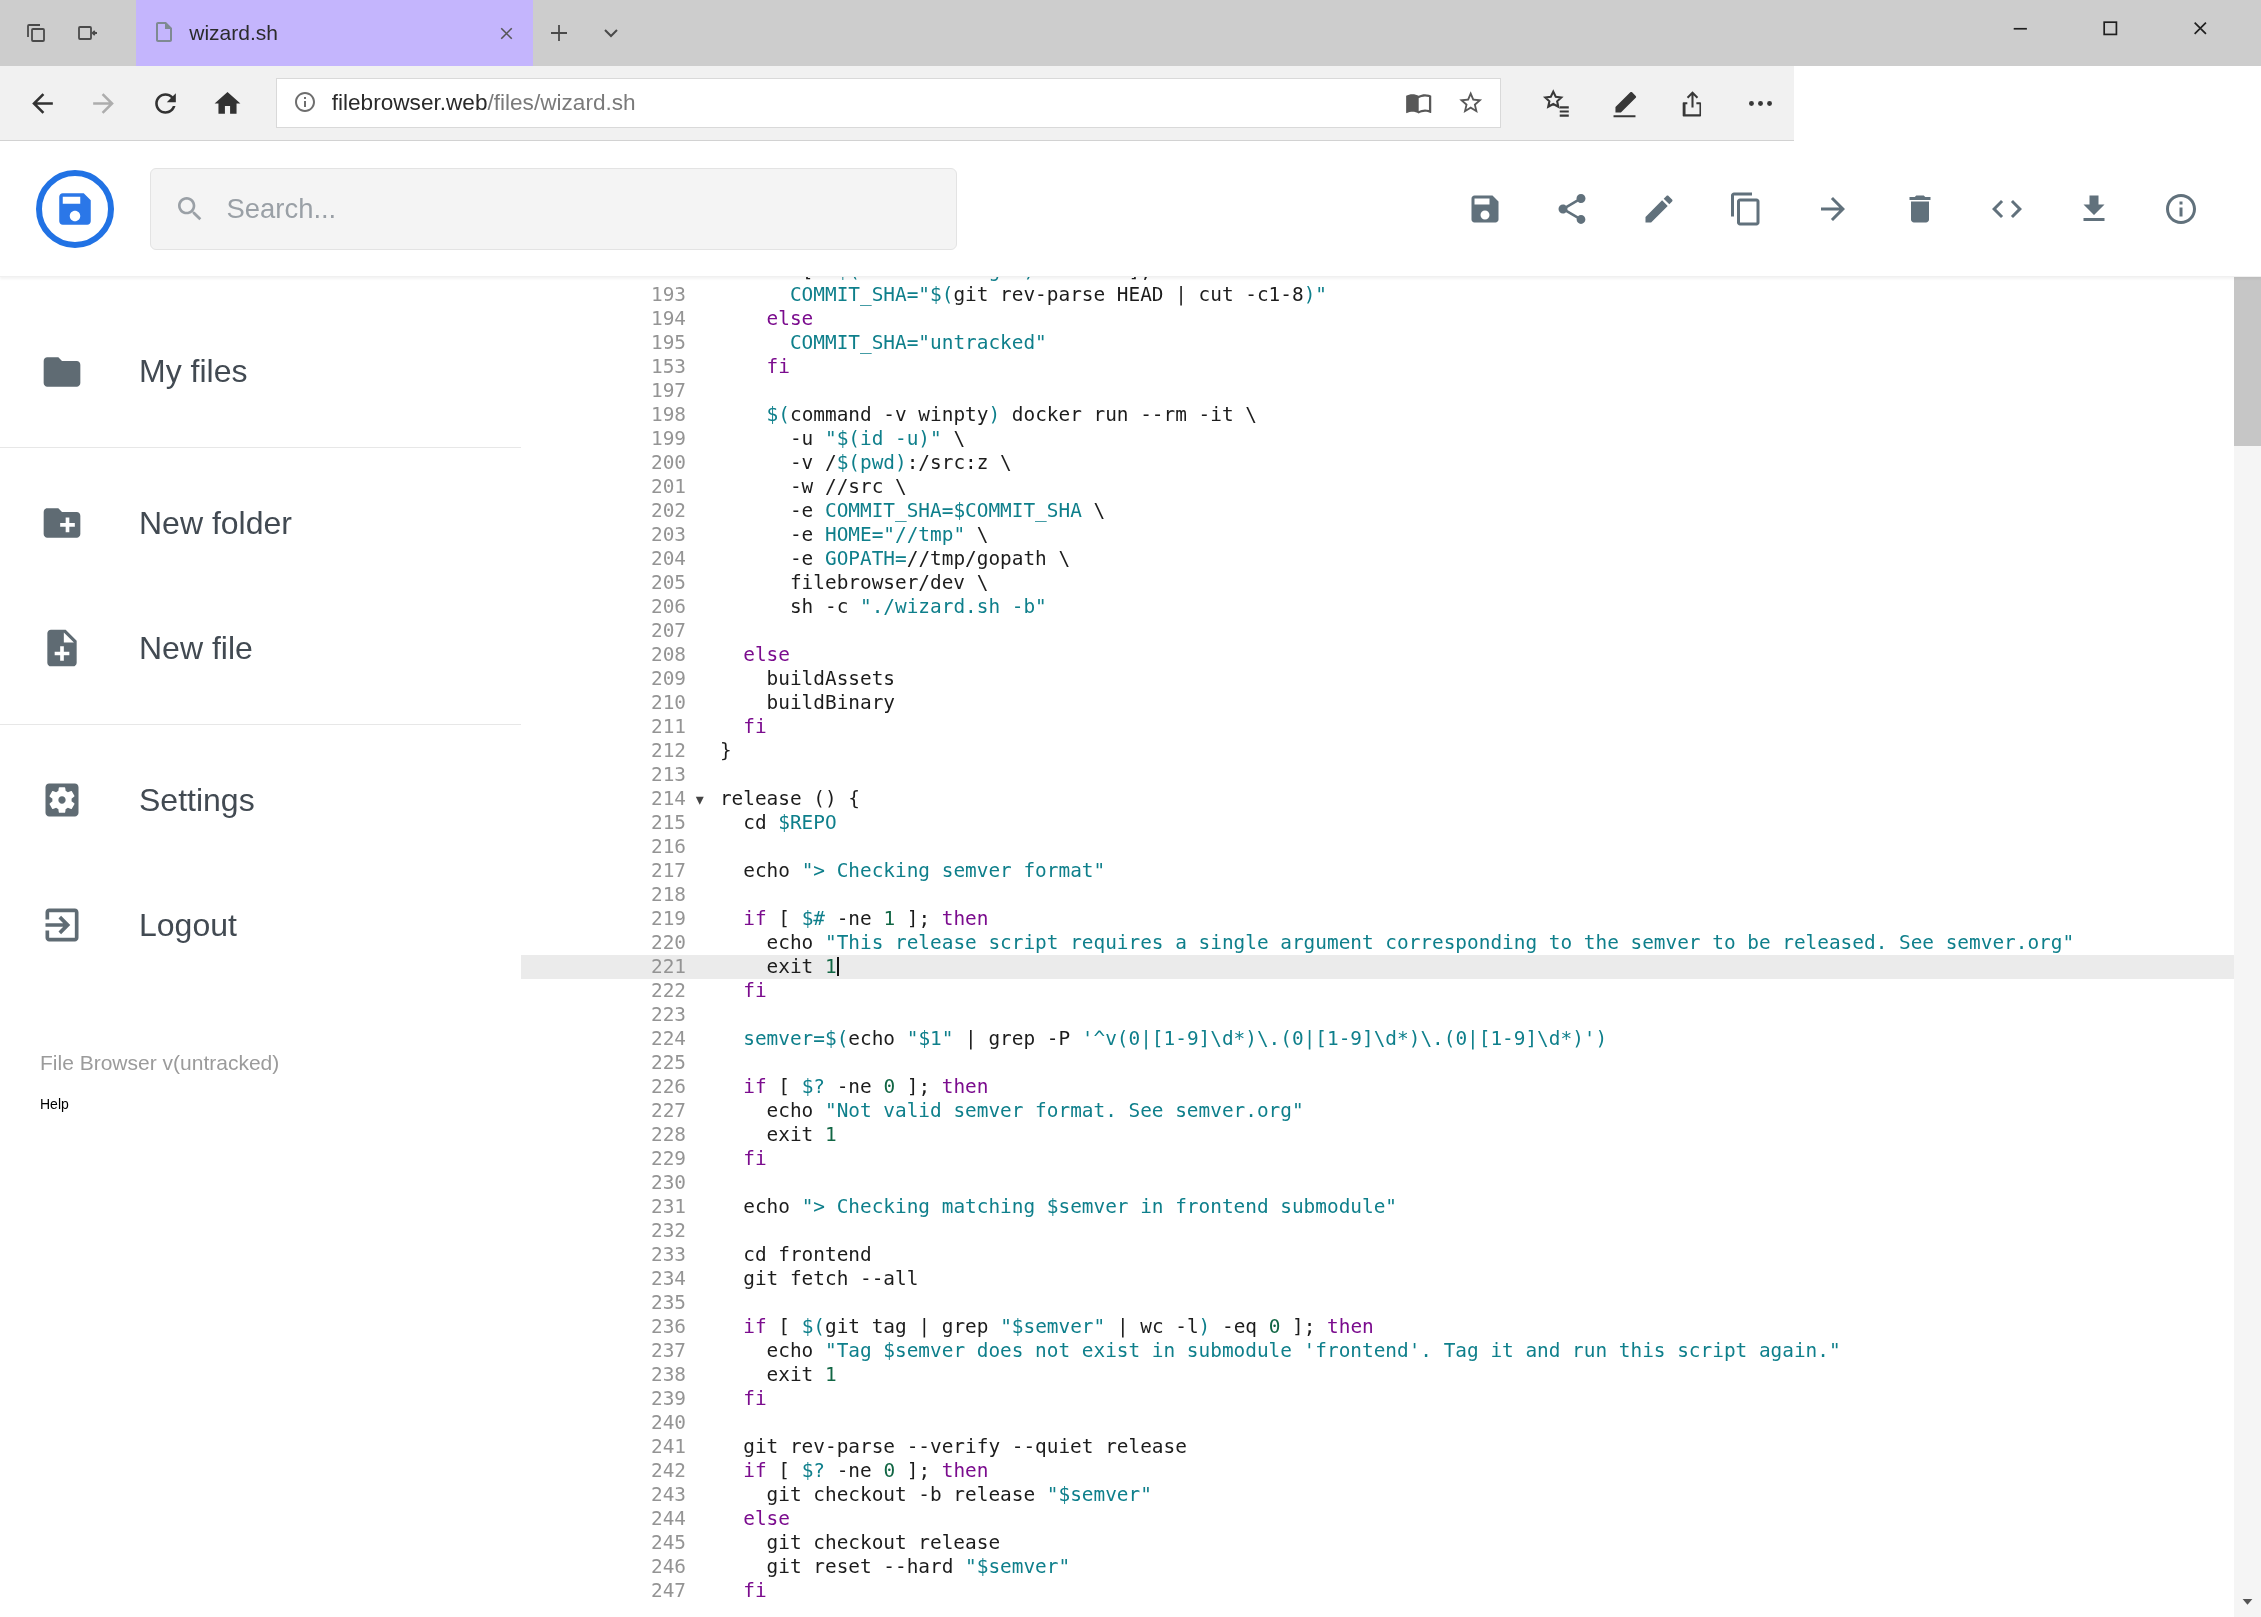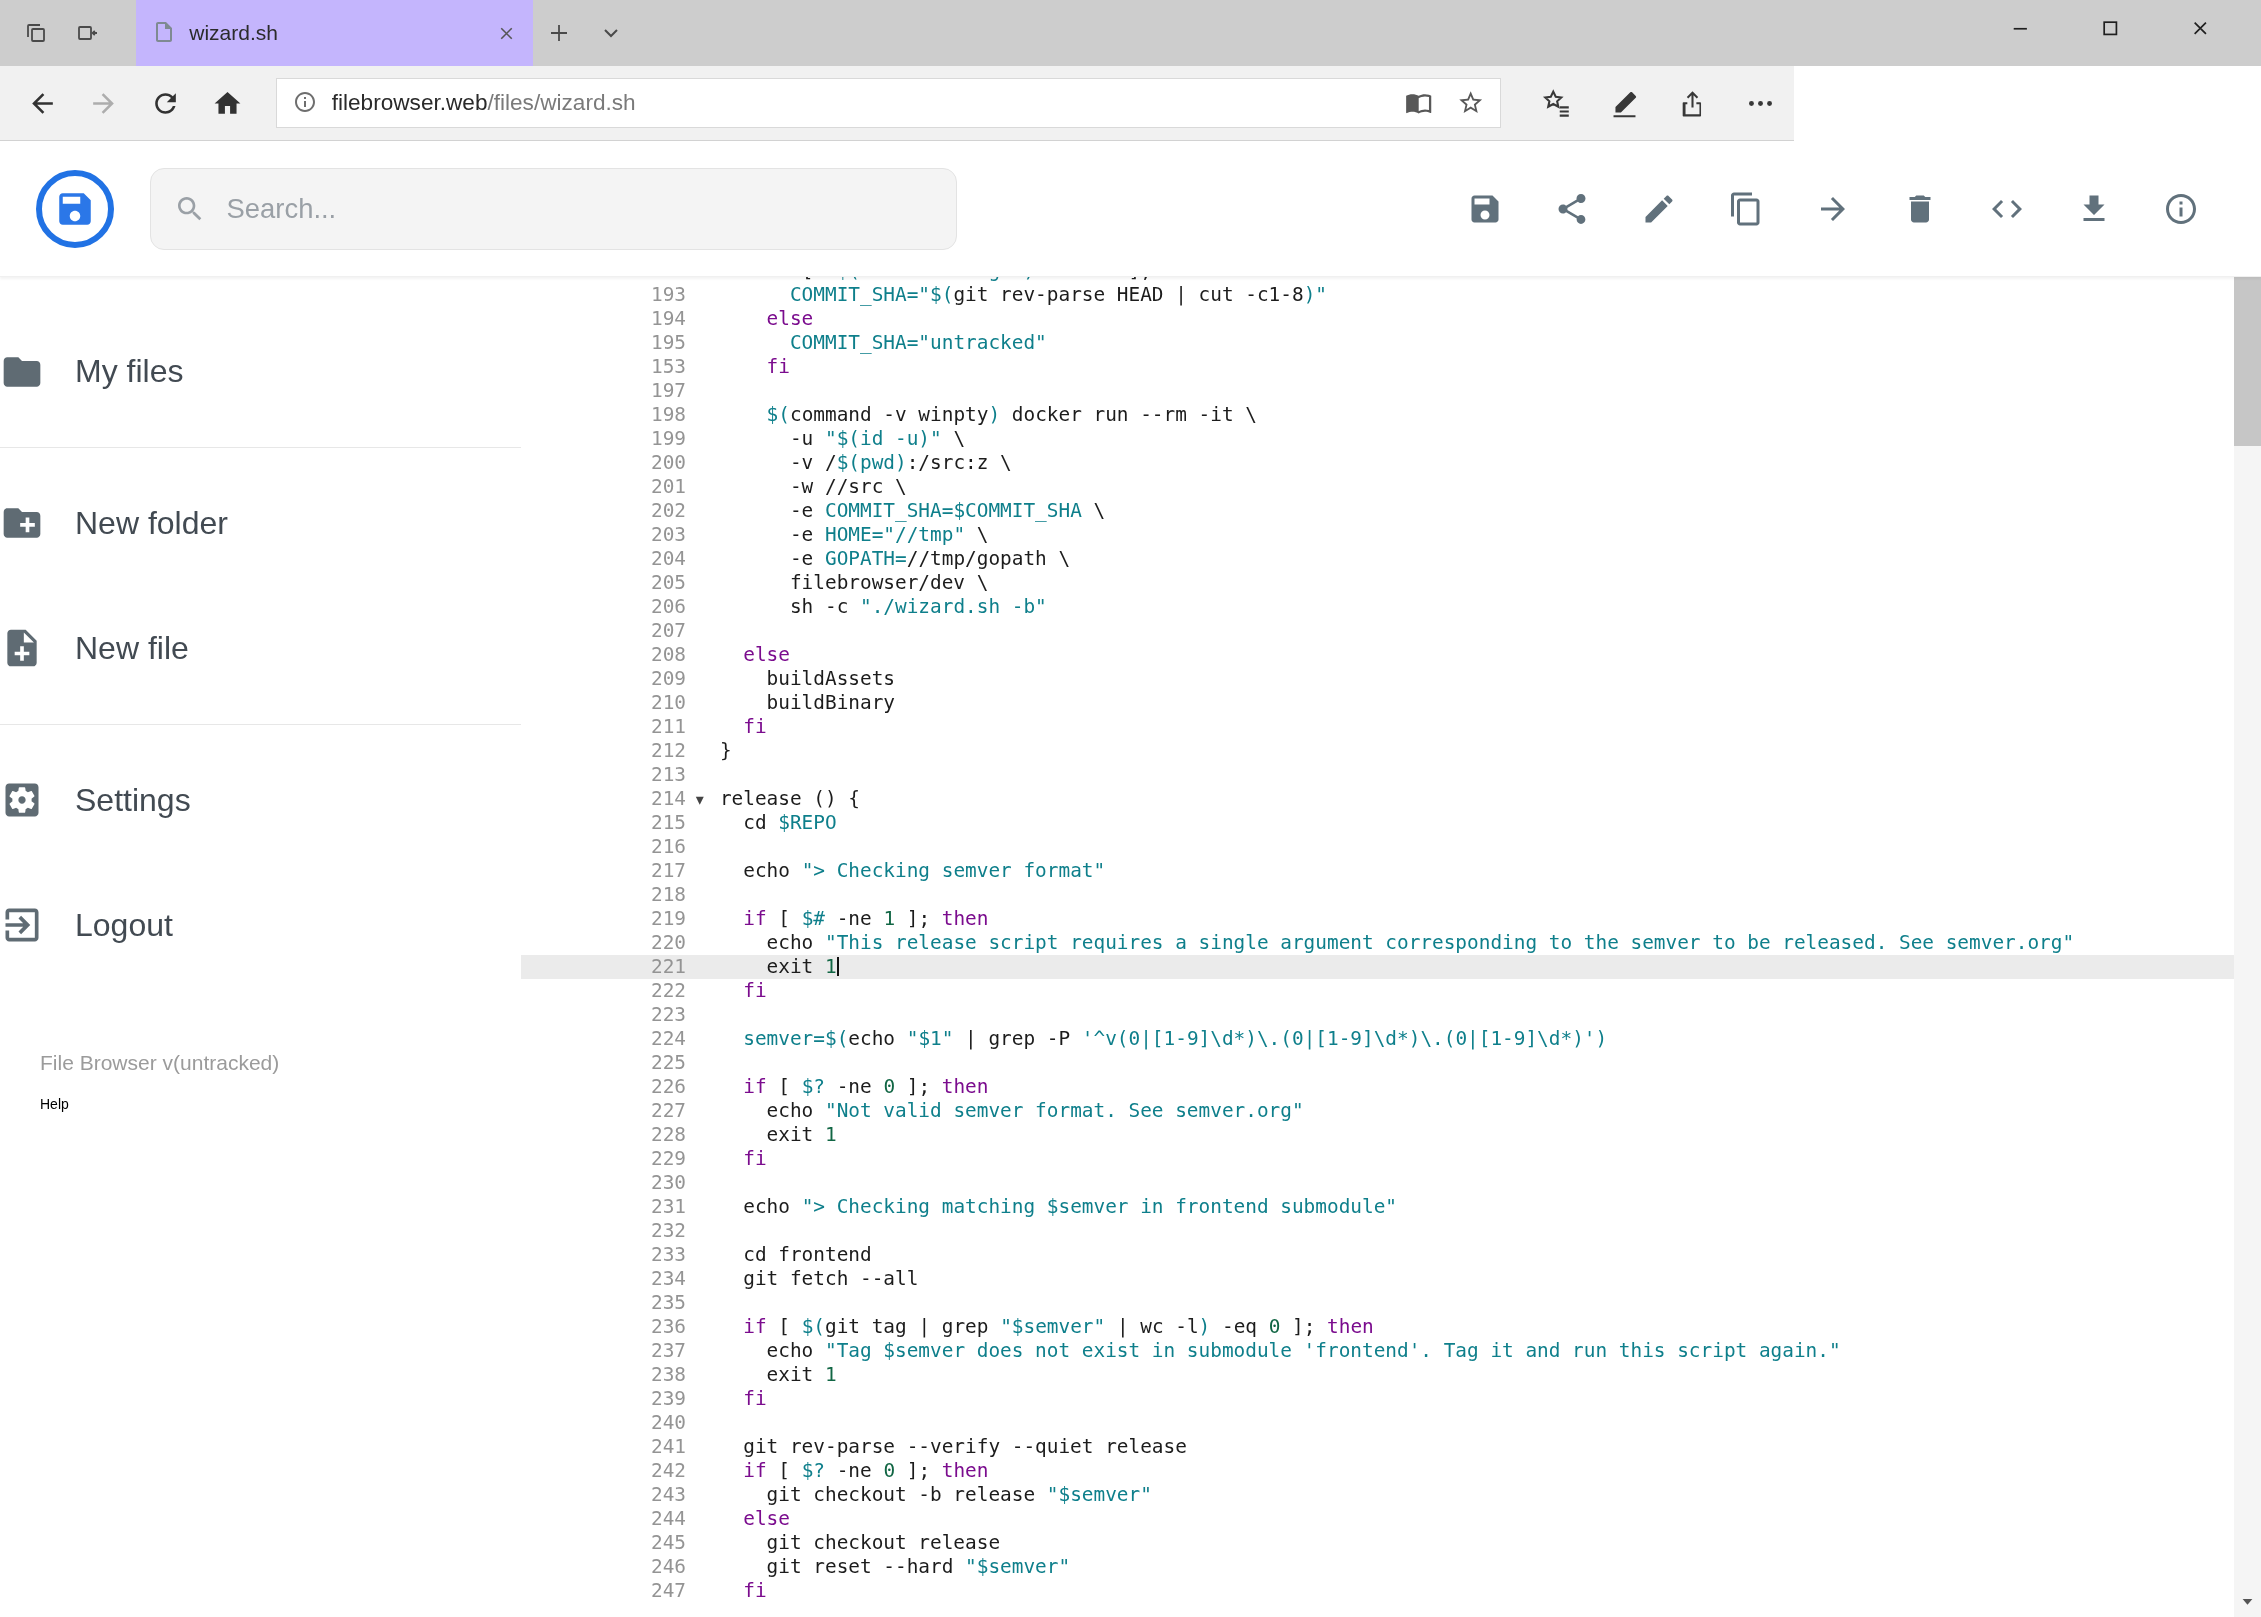"Search..." .search { border-radius: 14px -> 6px }
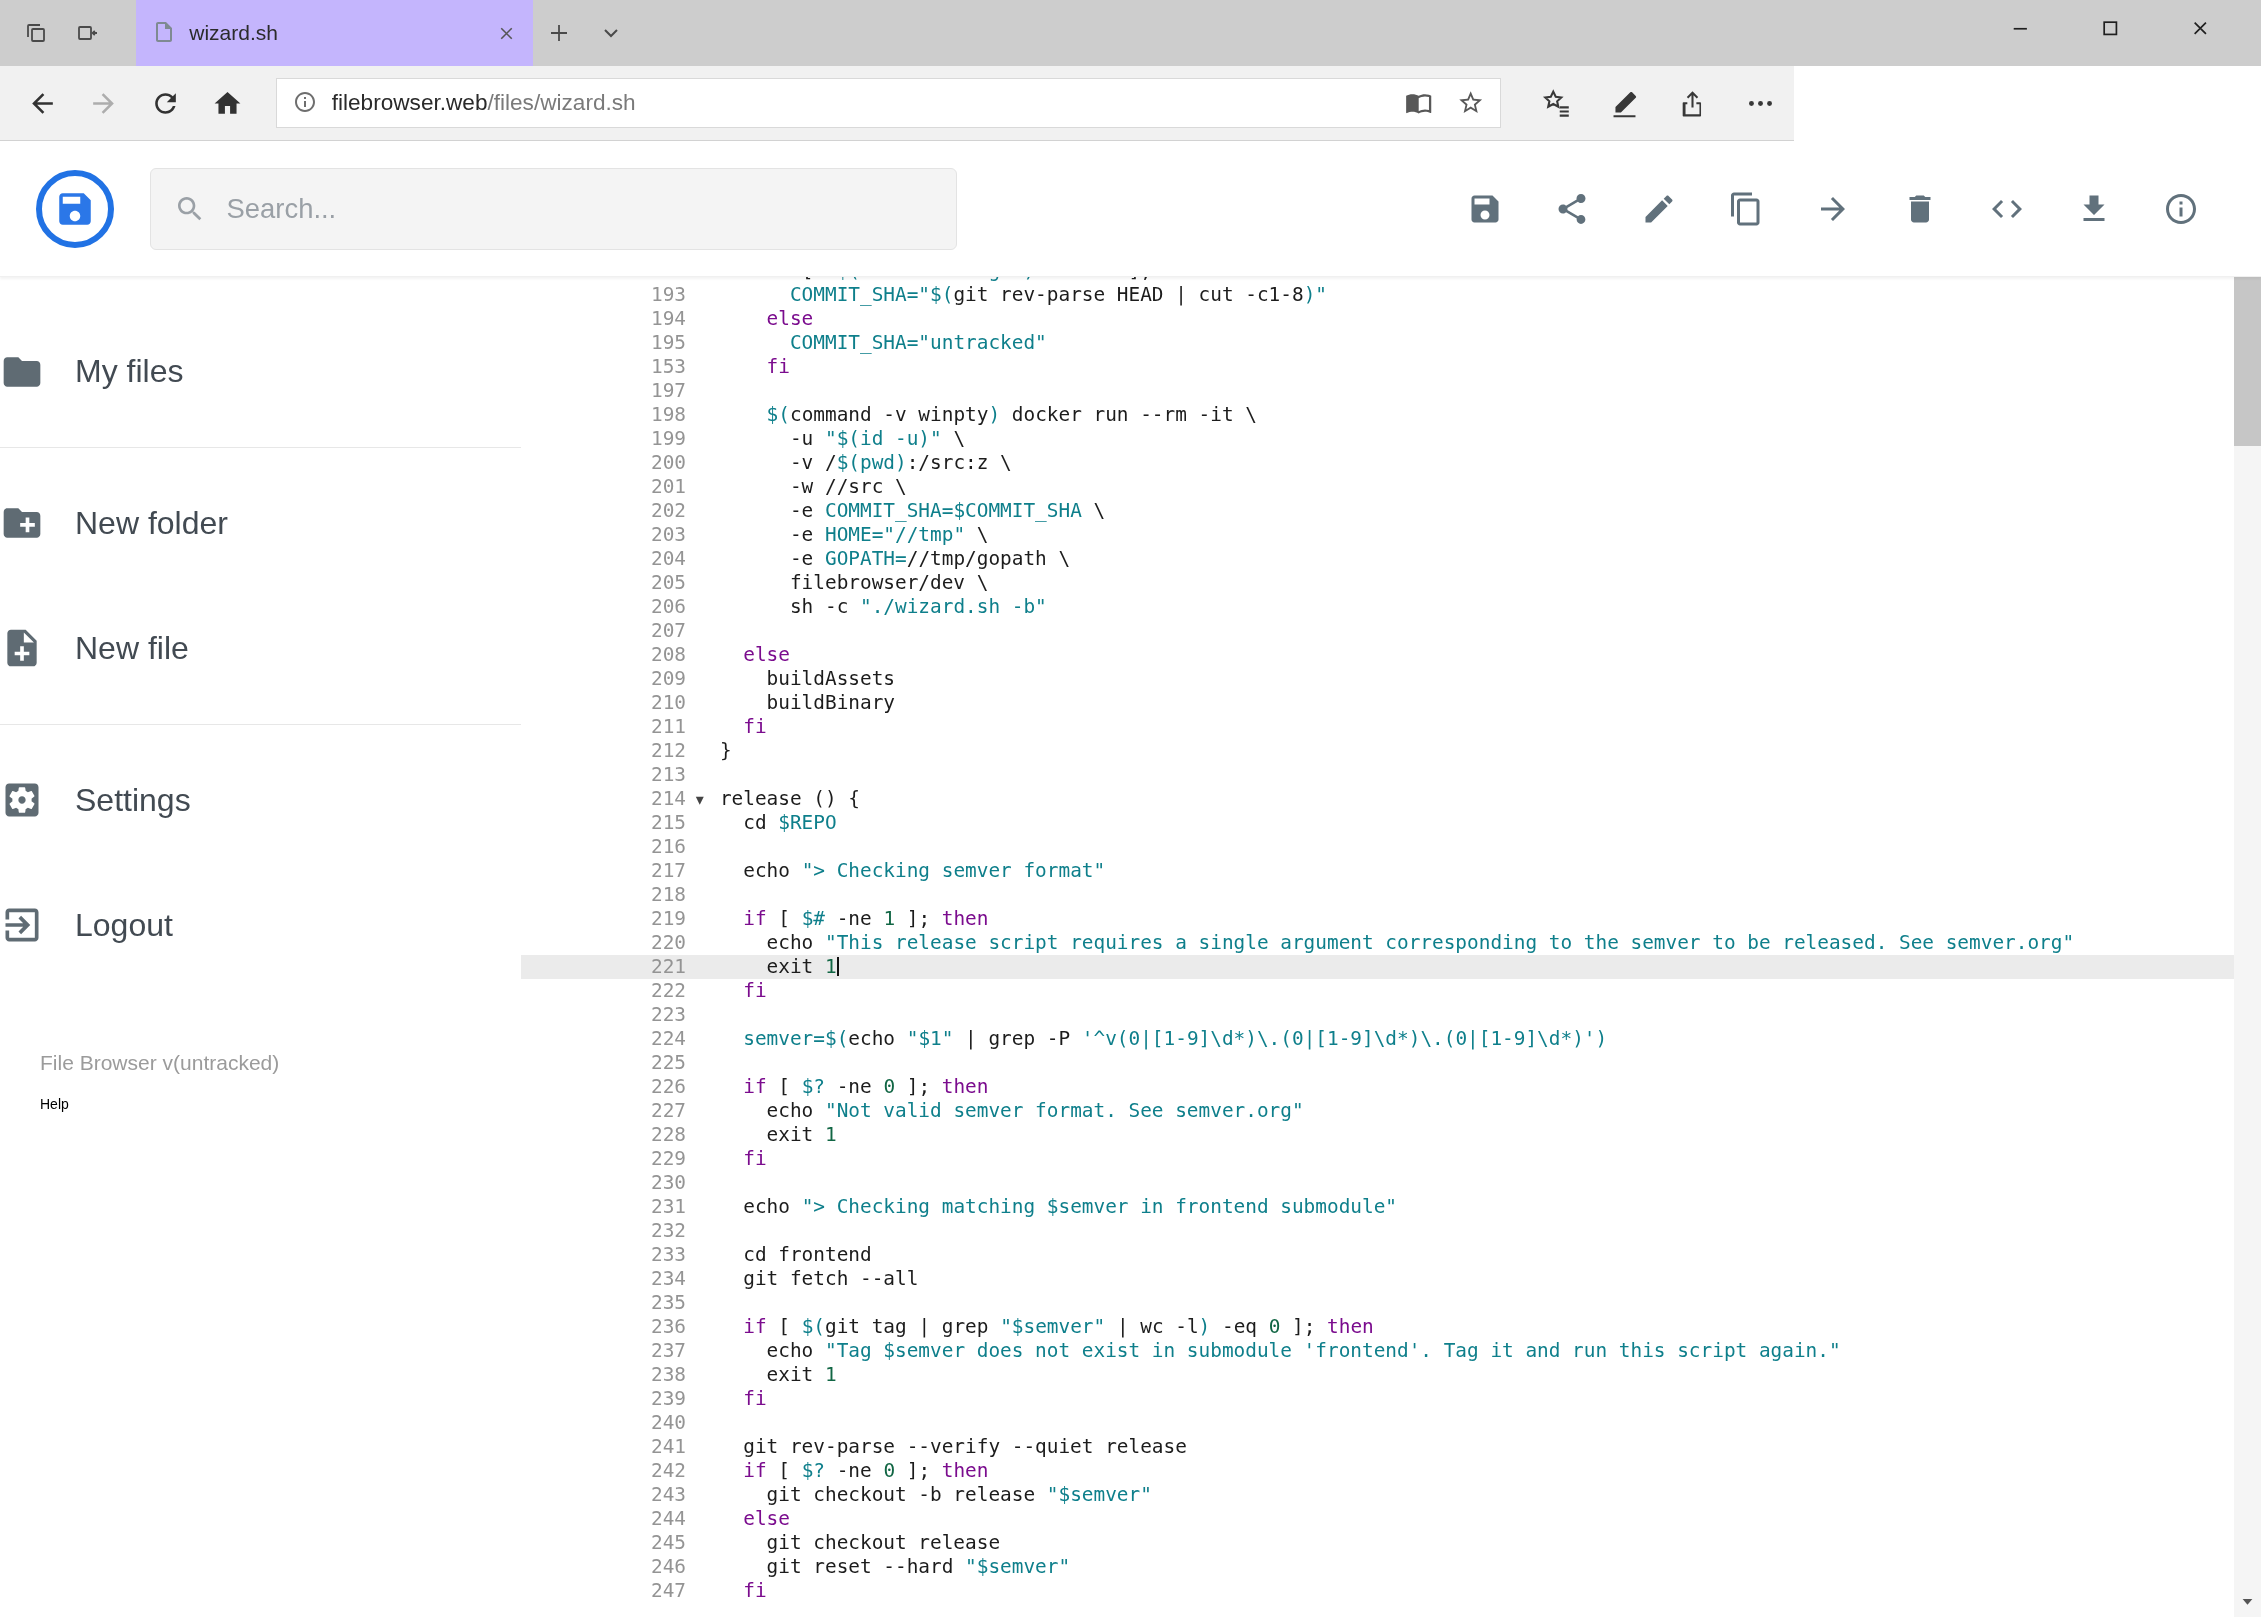"My files" .side-item { gap: none -> 24px; padding-left: none -> 40px }
